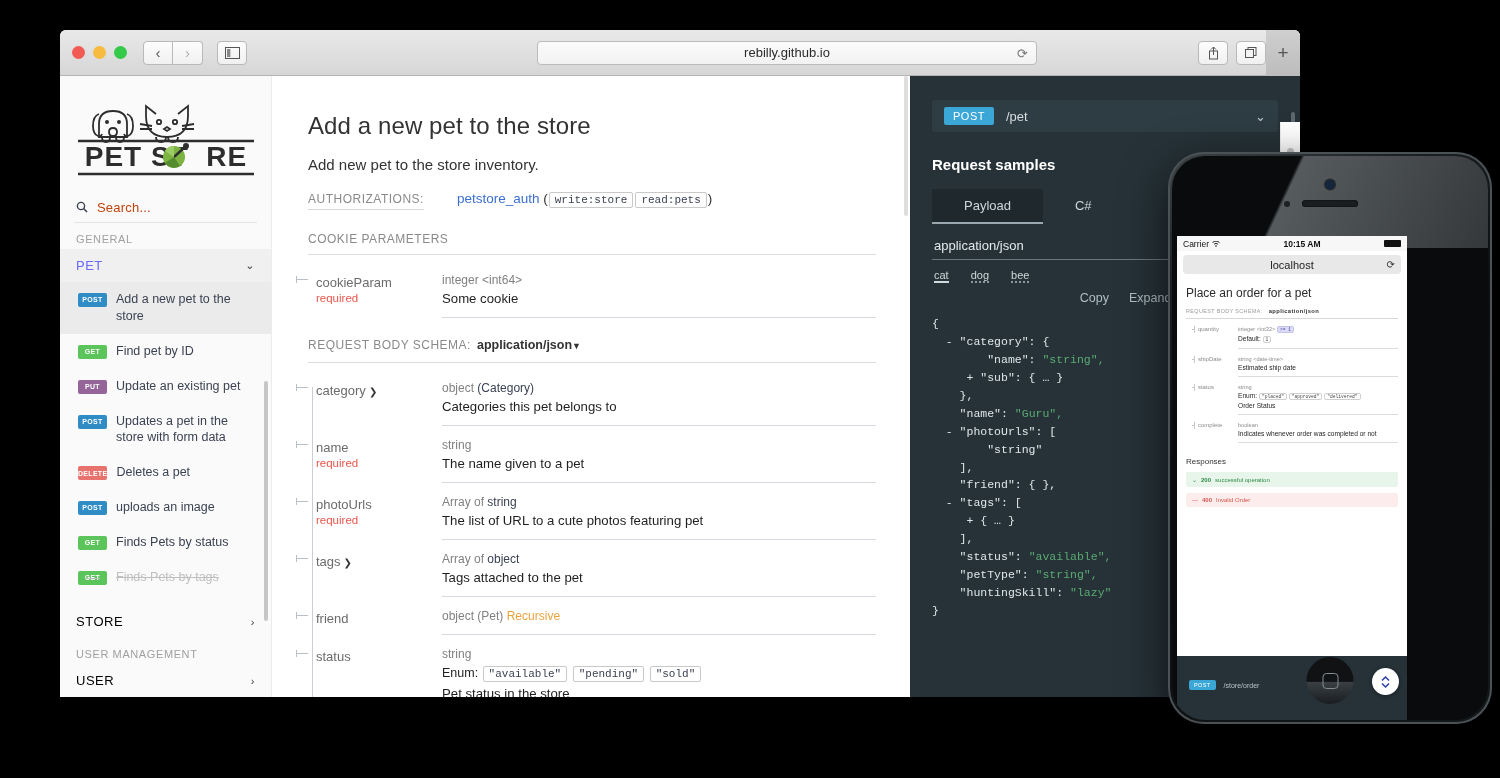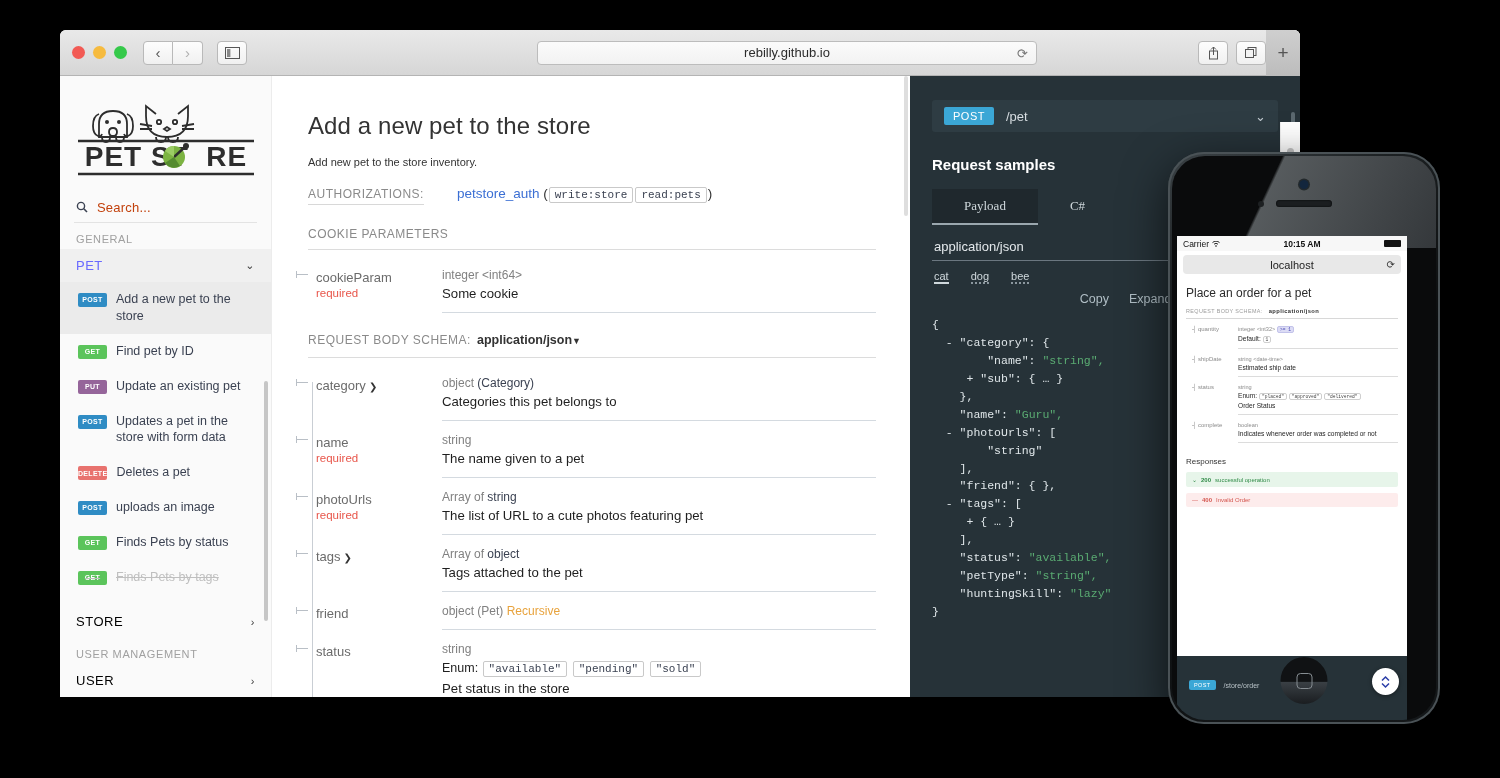"Add new pet to the" .doc-sub { font-size: 11px -> 15px }
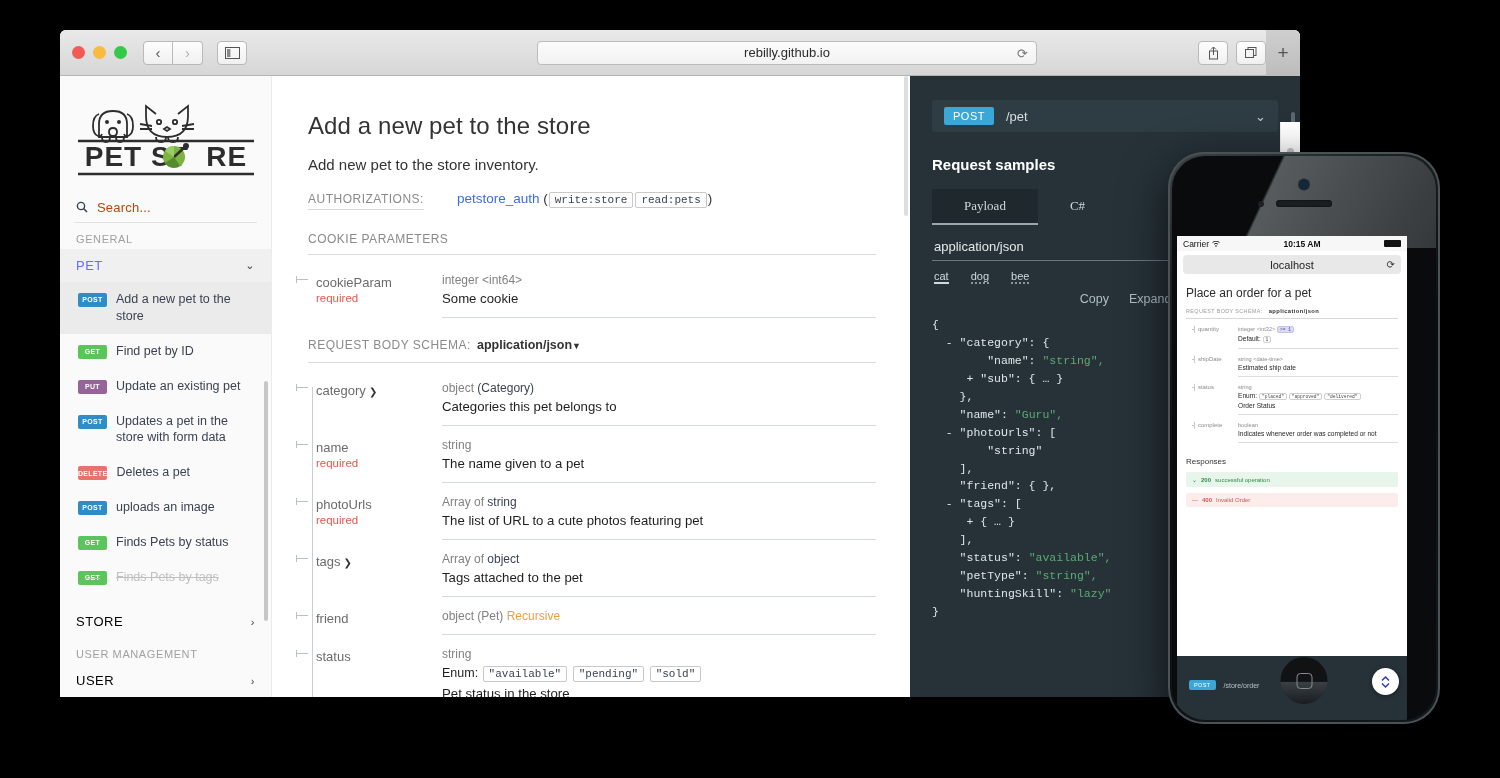"Payload" .tab { font-family: Liberation Serif, serif -> none }
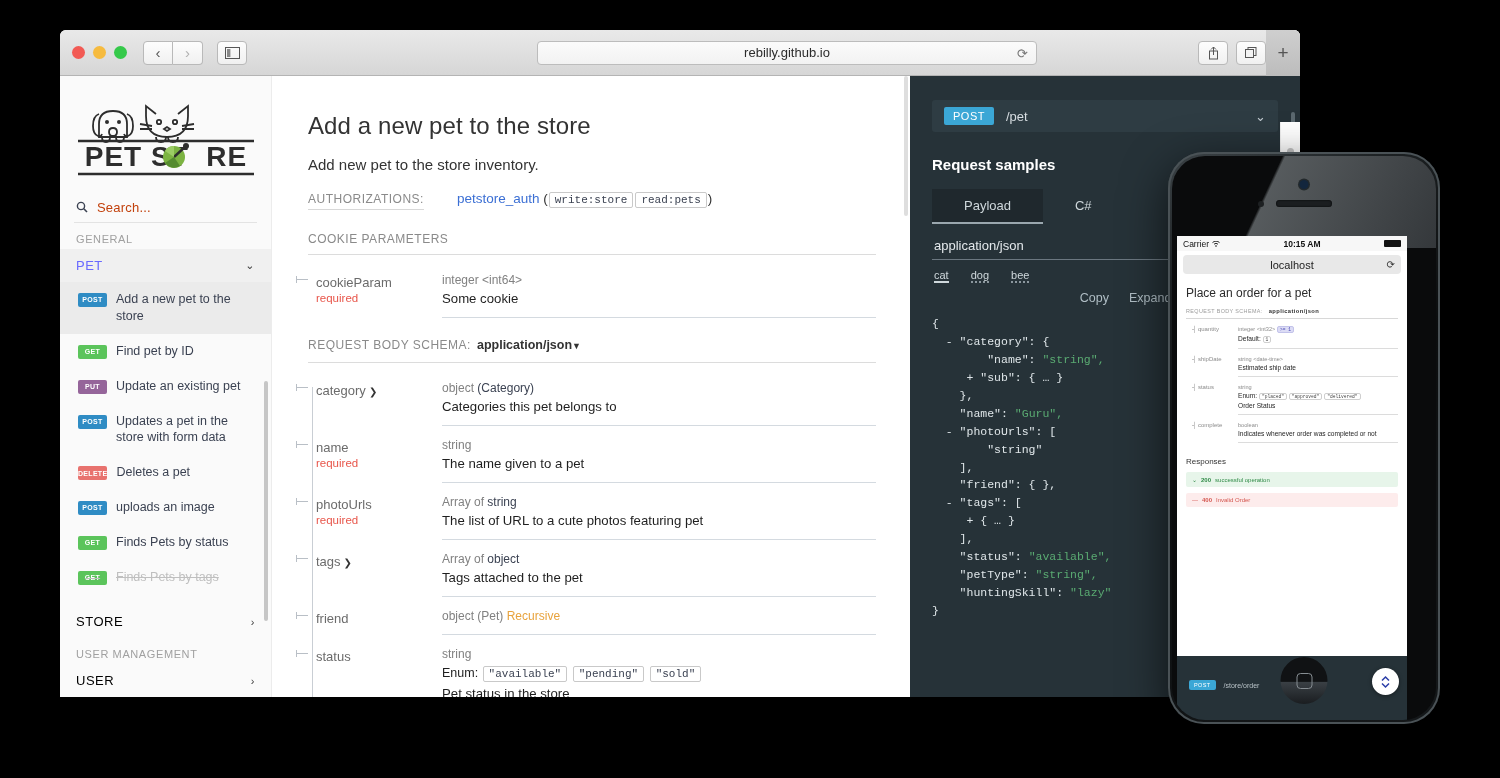"Carrier" .phone { width: 272px -> 324px }
